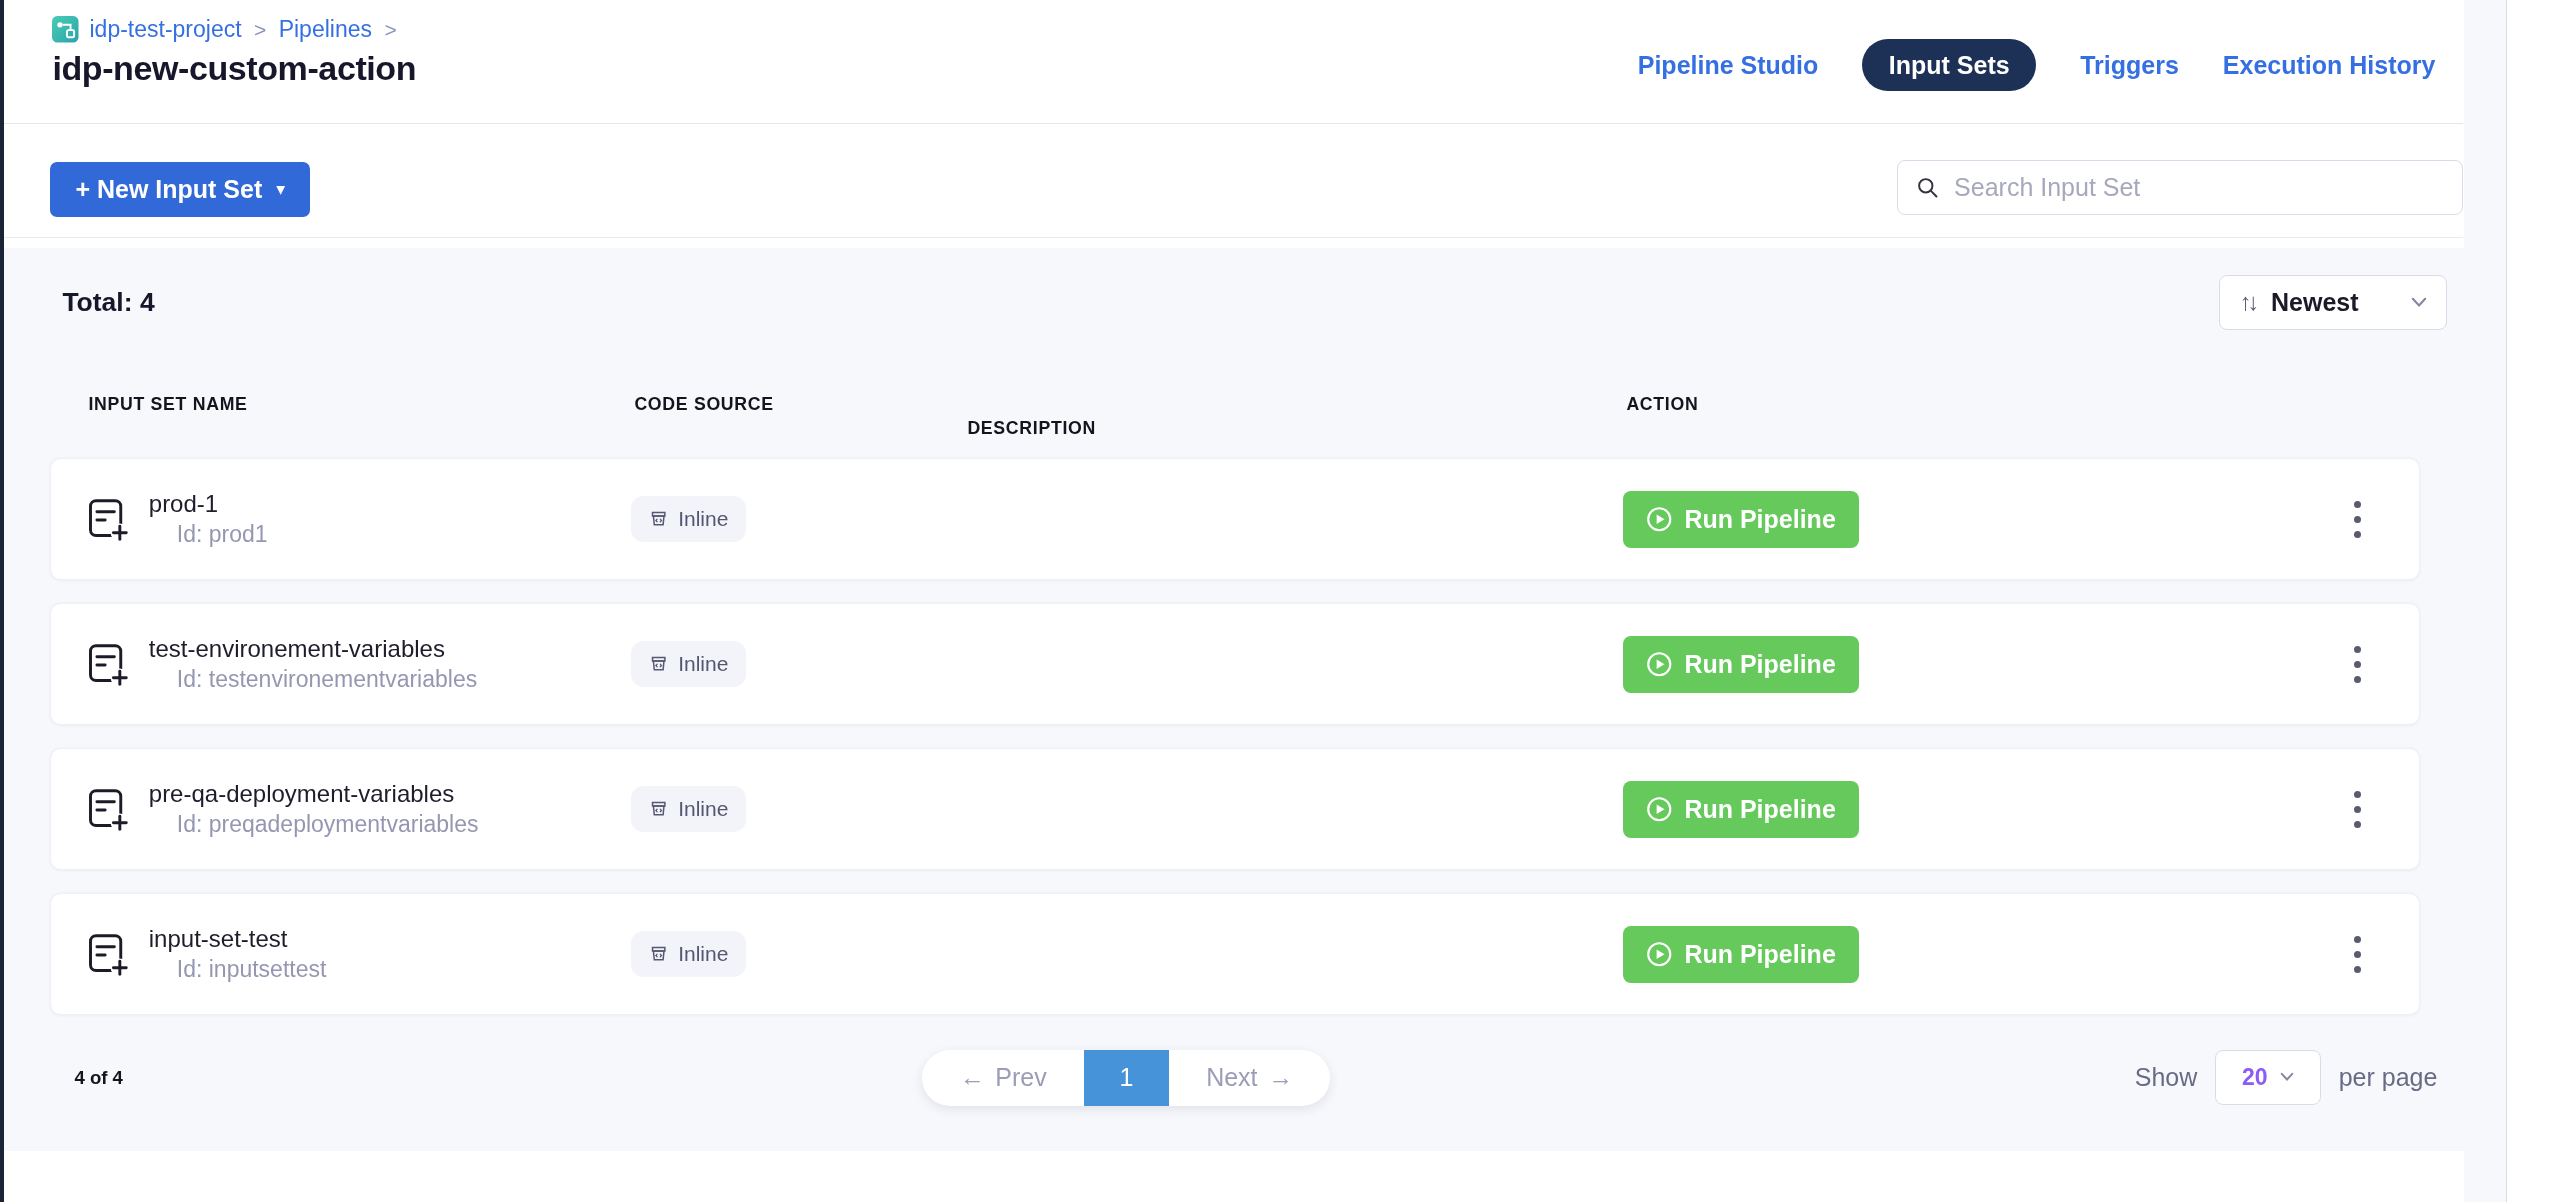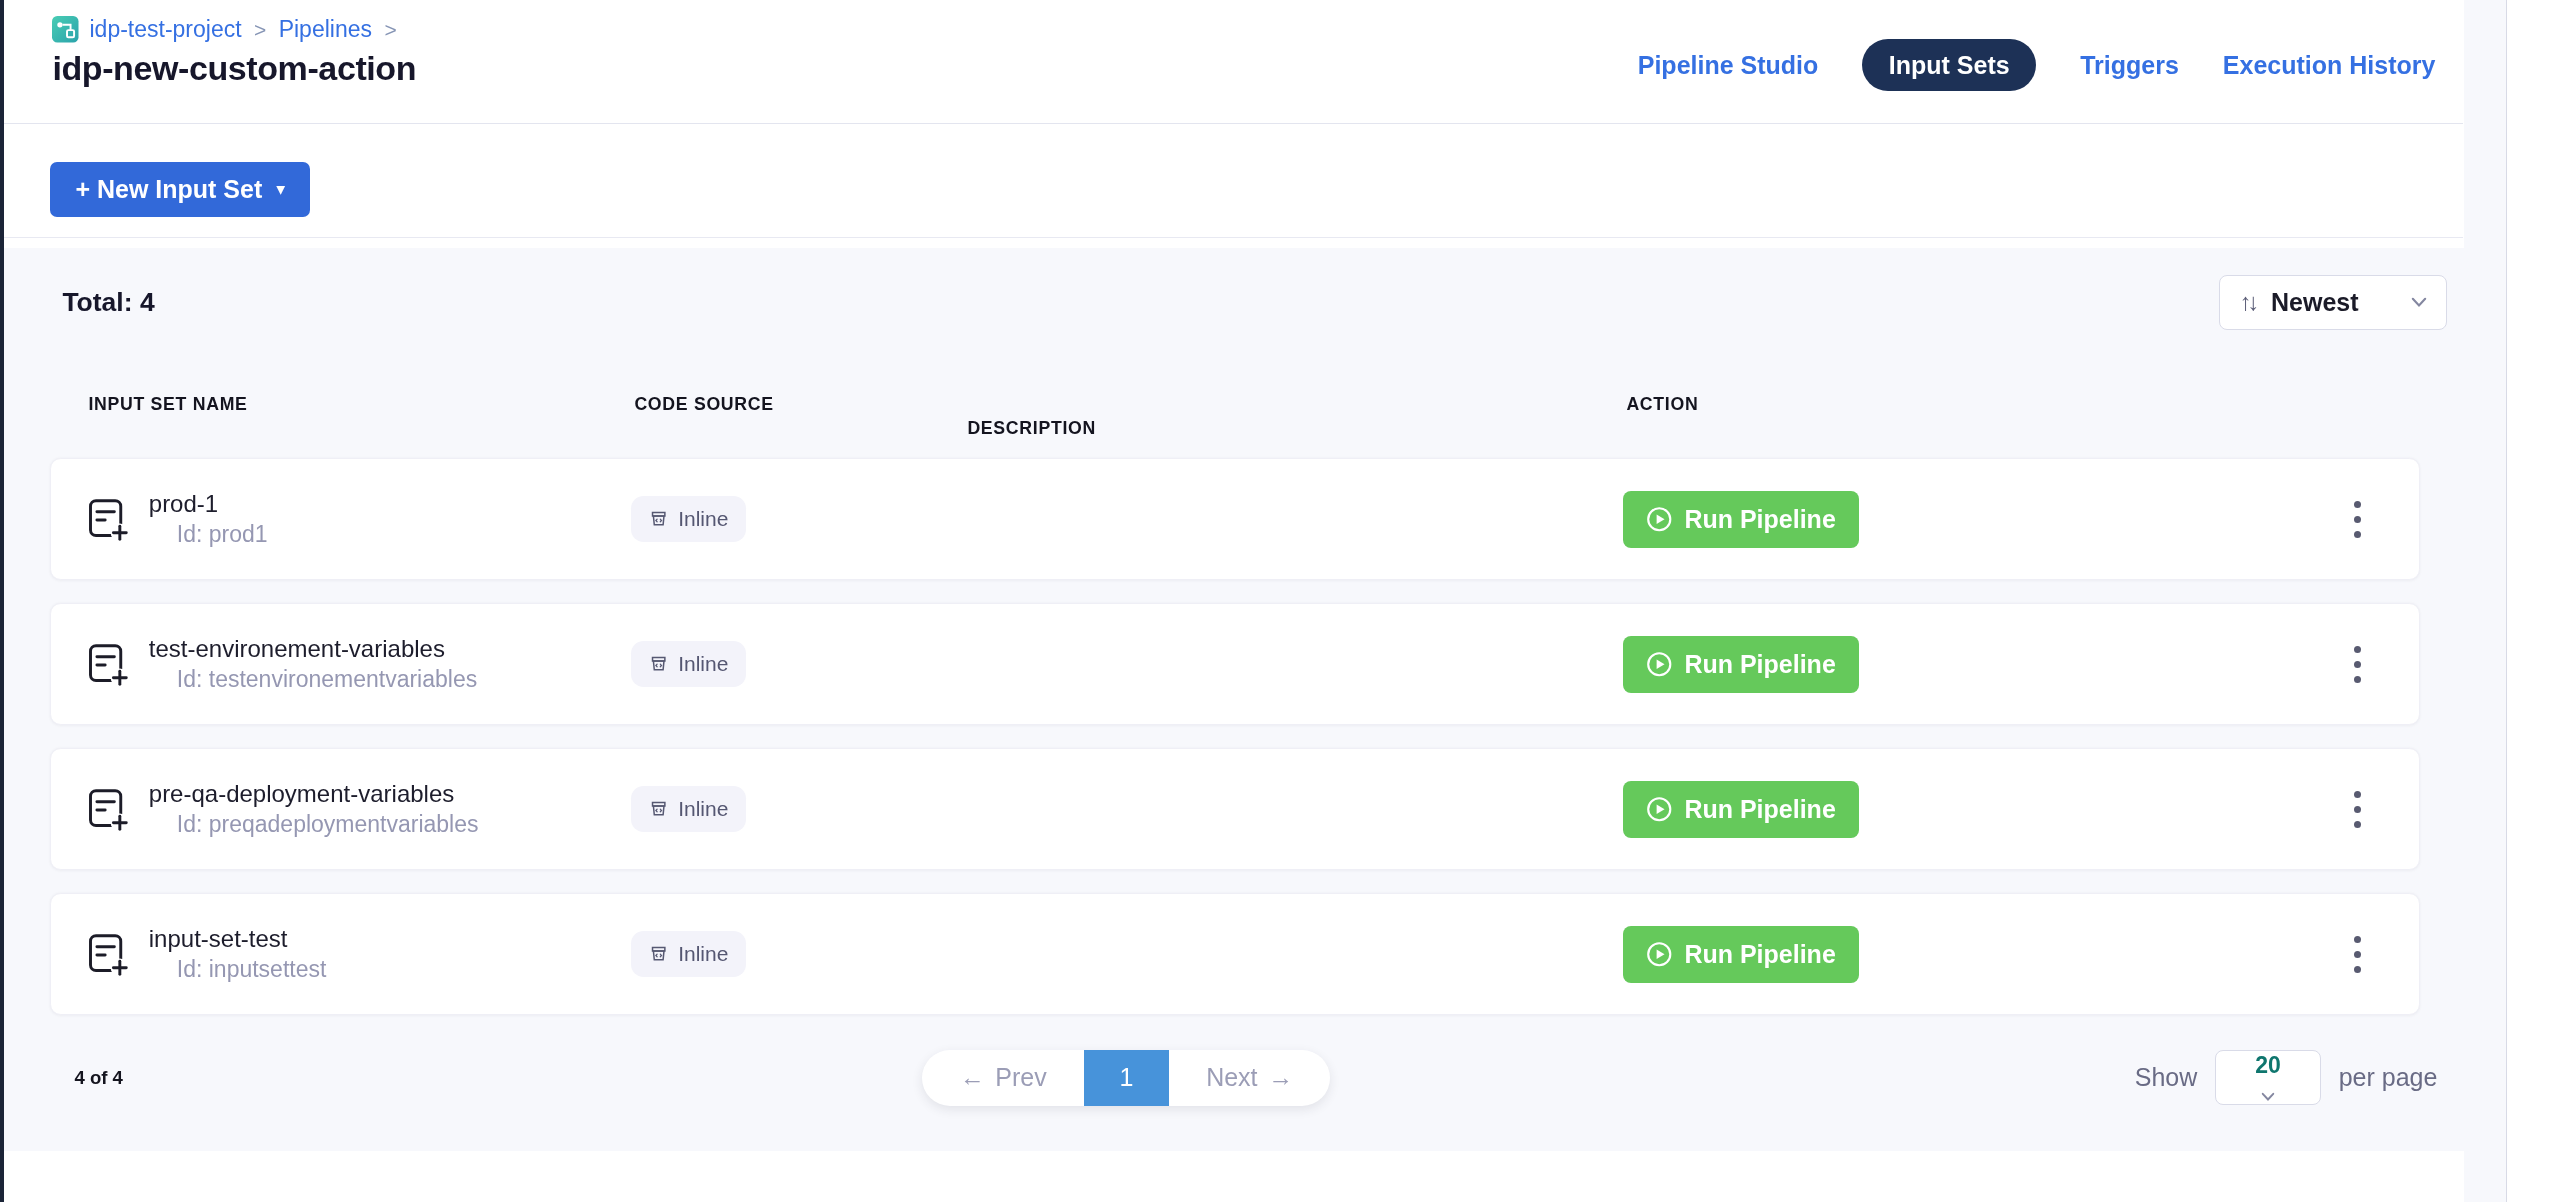"Search Input Set" div.search-box { html: none -> <div> <span> <svg> <circle></circle> <line></line> </svg> </span> <input> </div> }
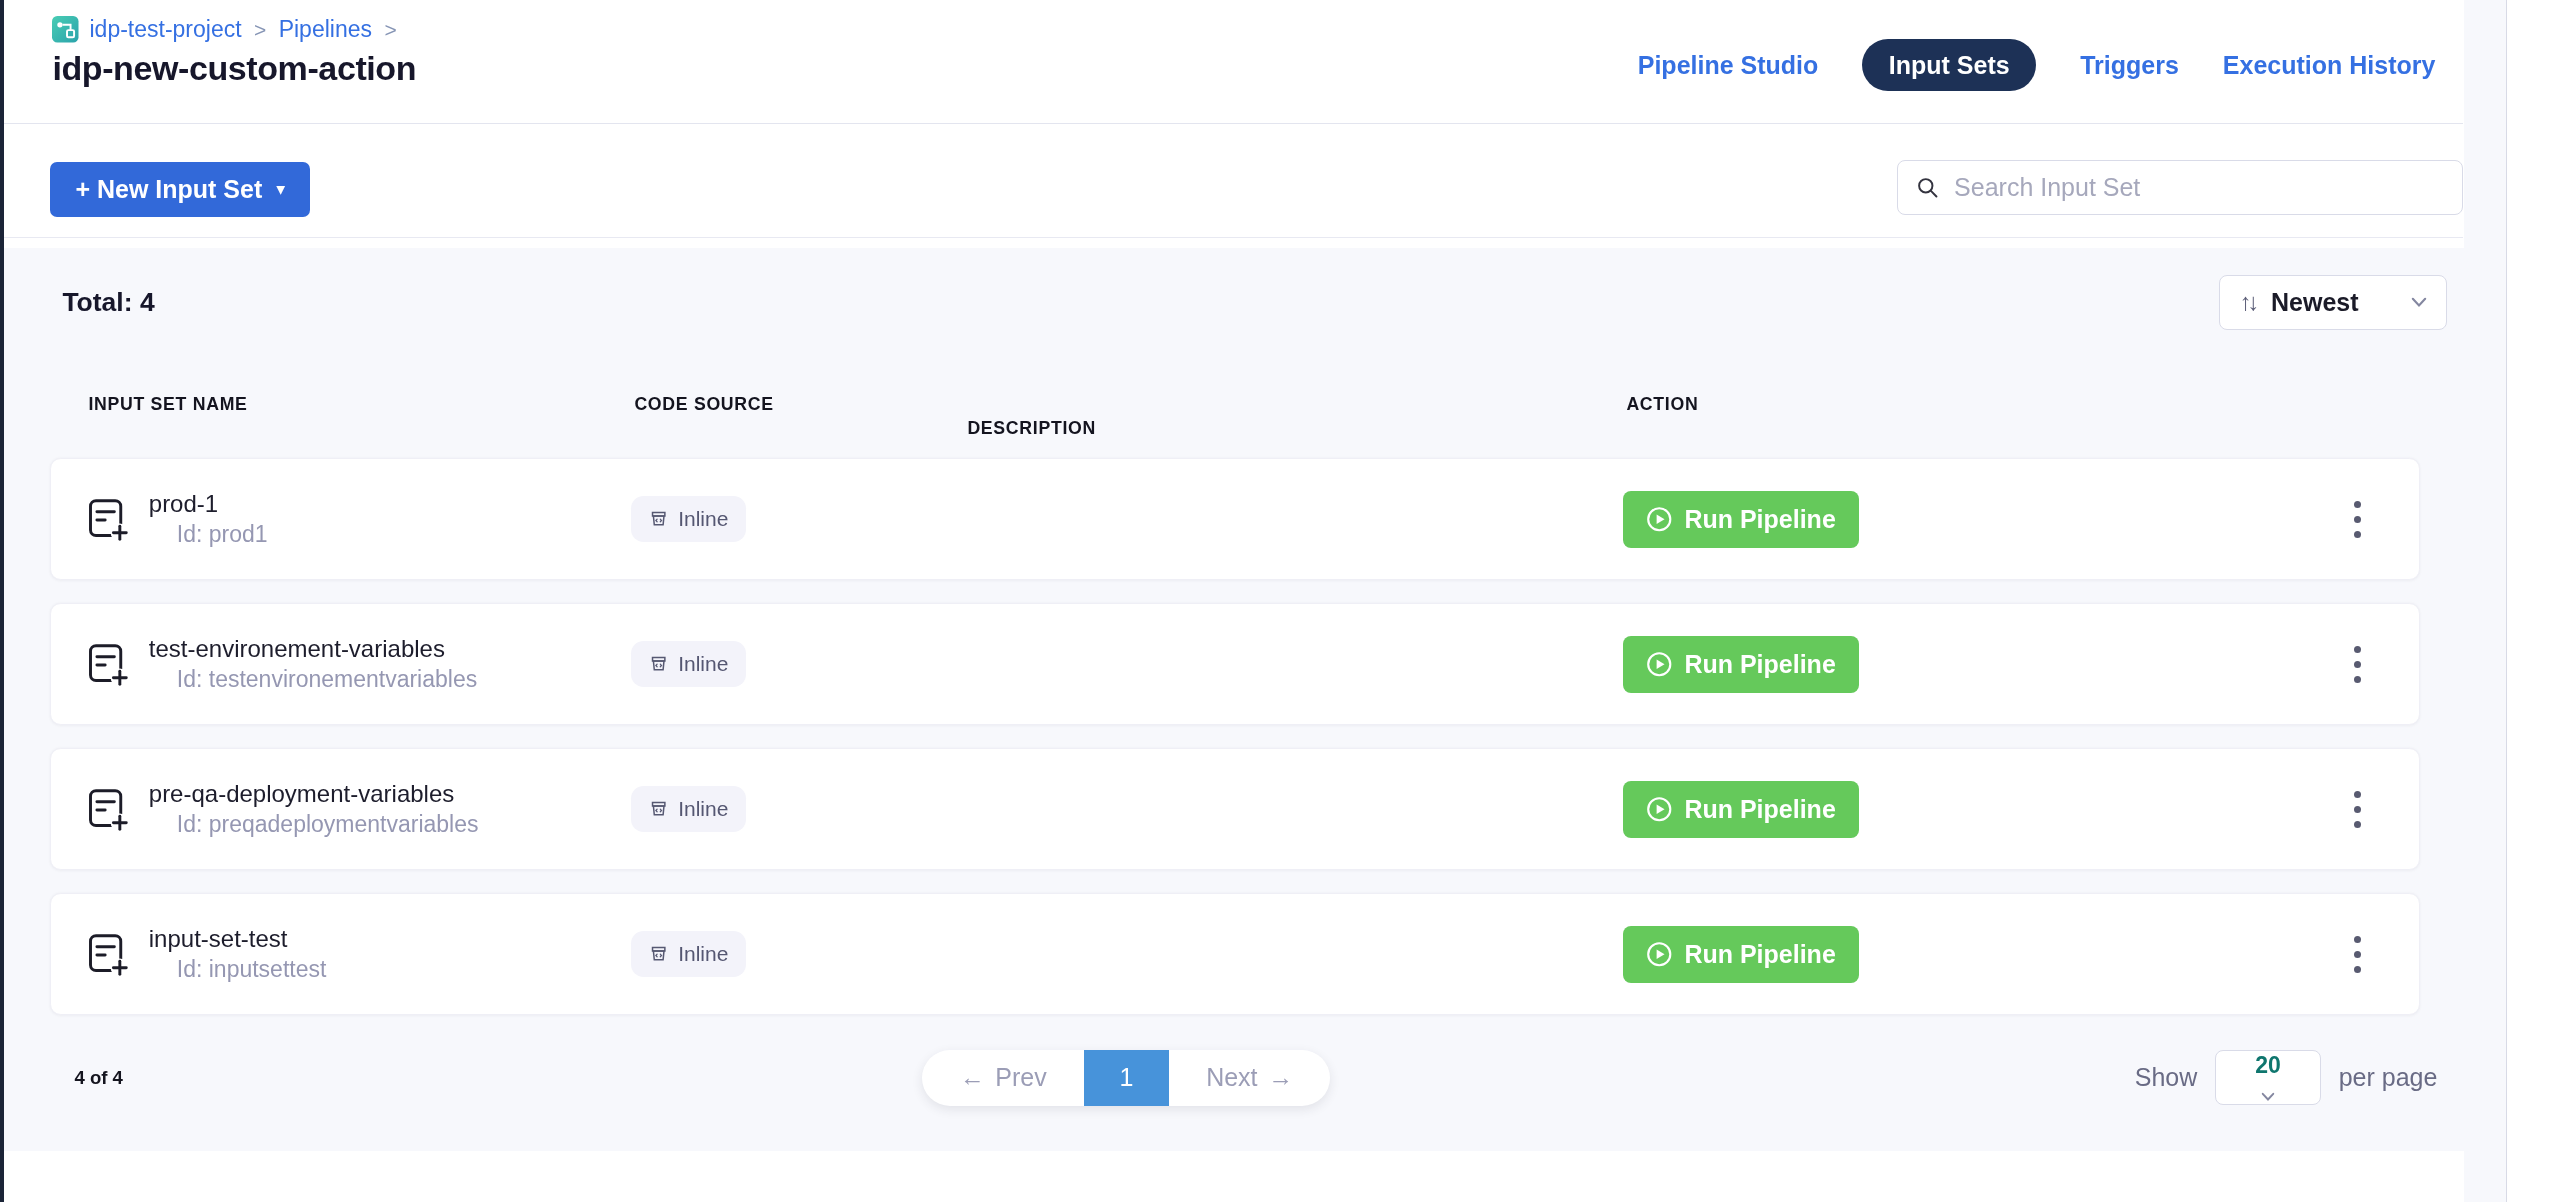"20" .pagesize { color: #0f766e -> #8b5cf6; flex-direction: column -> none }
